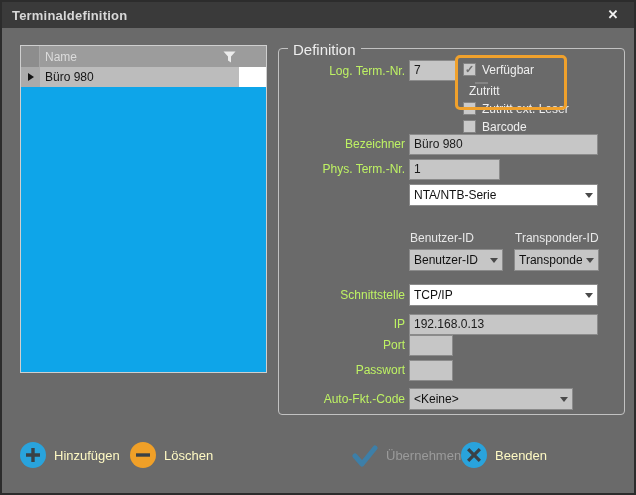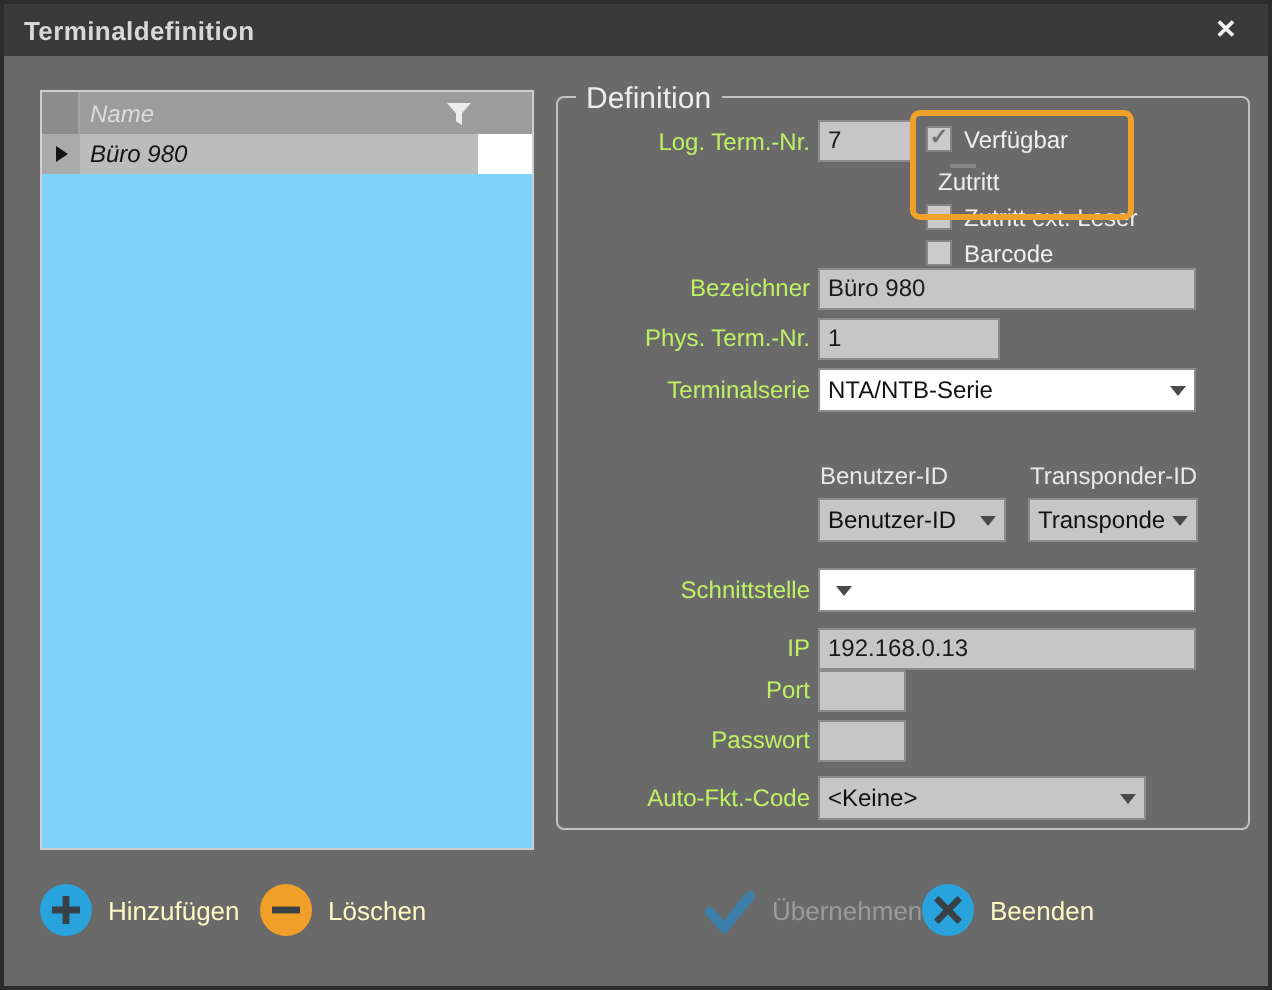"Name" .term-list { background: #7dd3fc -> #0ea5e9; font-style: italic -> none; height: 380px -> 328px }
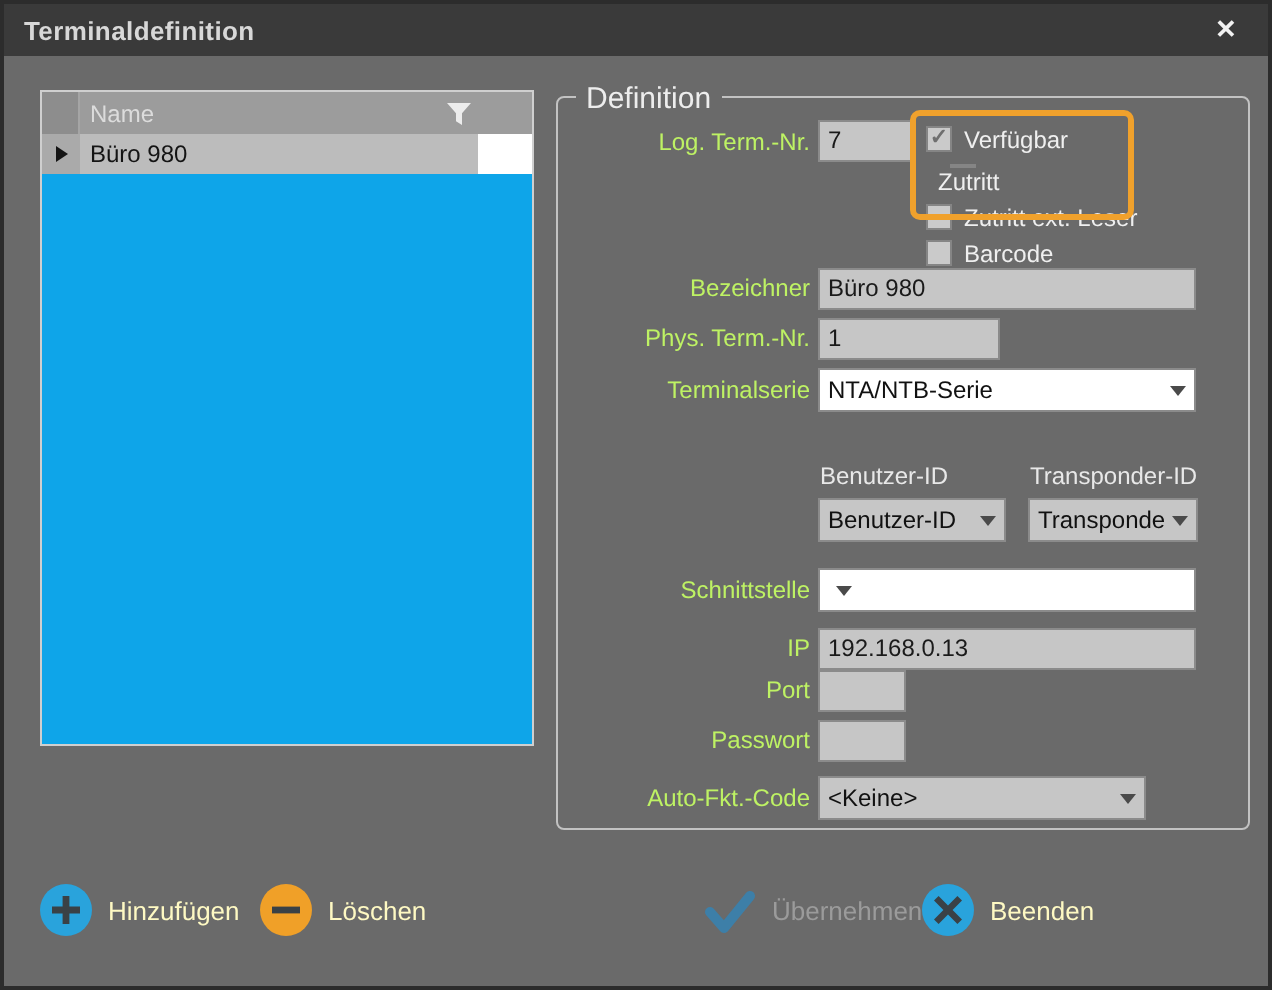"Terminalserie" span.flabel { html: <span>Terminalserie</span> -> none }
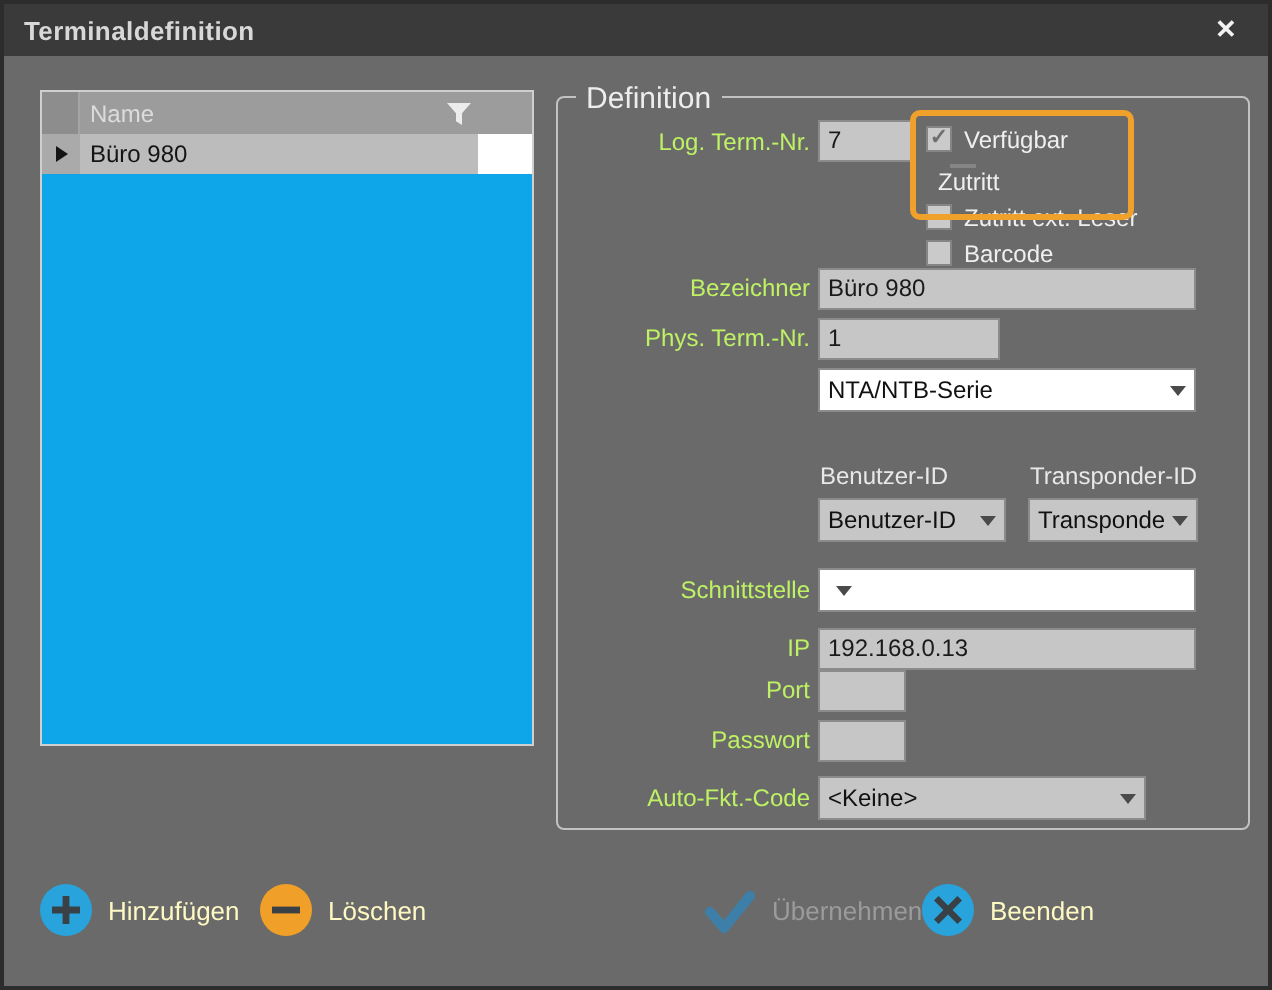"TCP/IP" span.cval { html: none -> <span>TCP/IP</span> }
